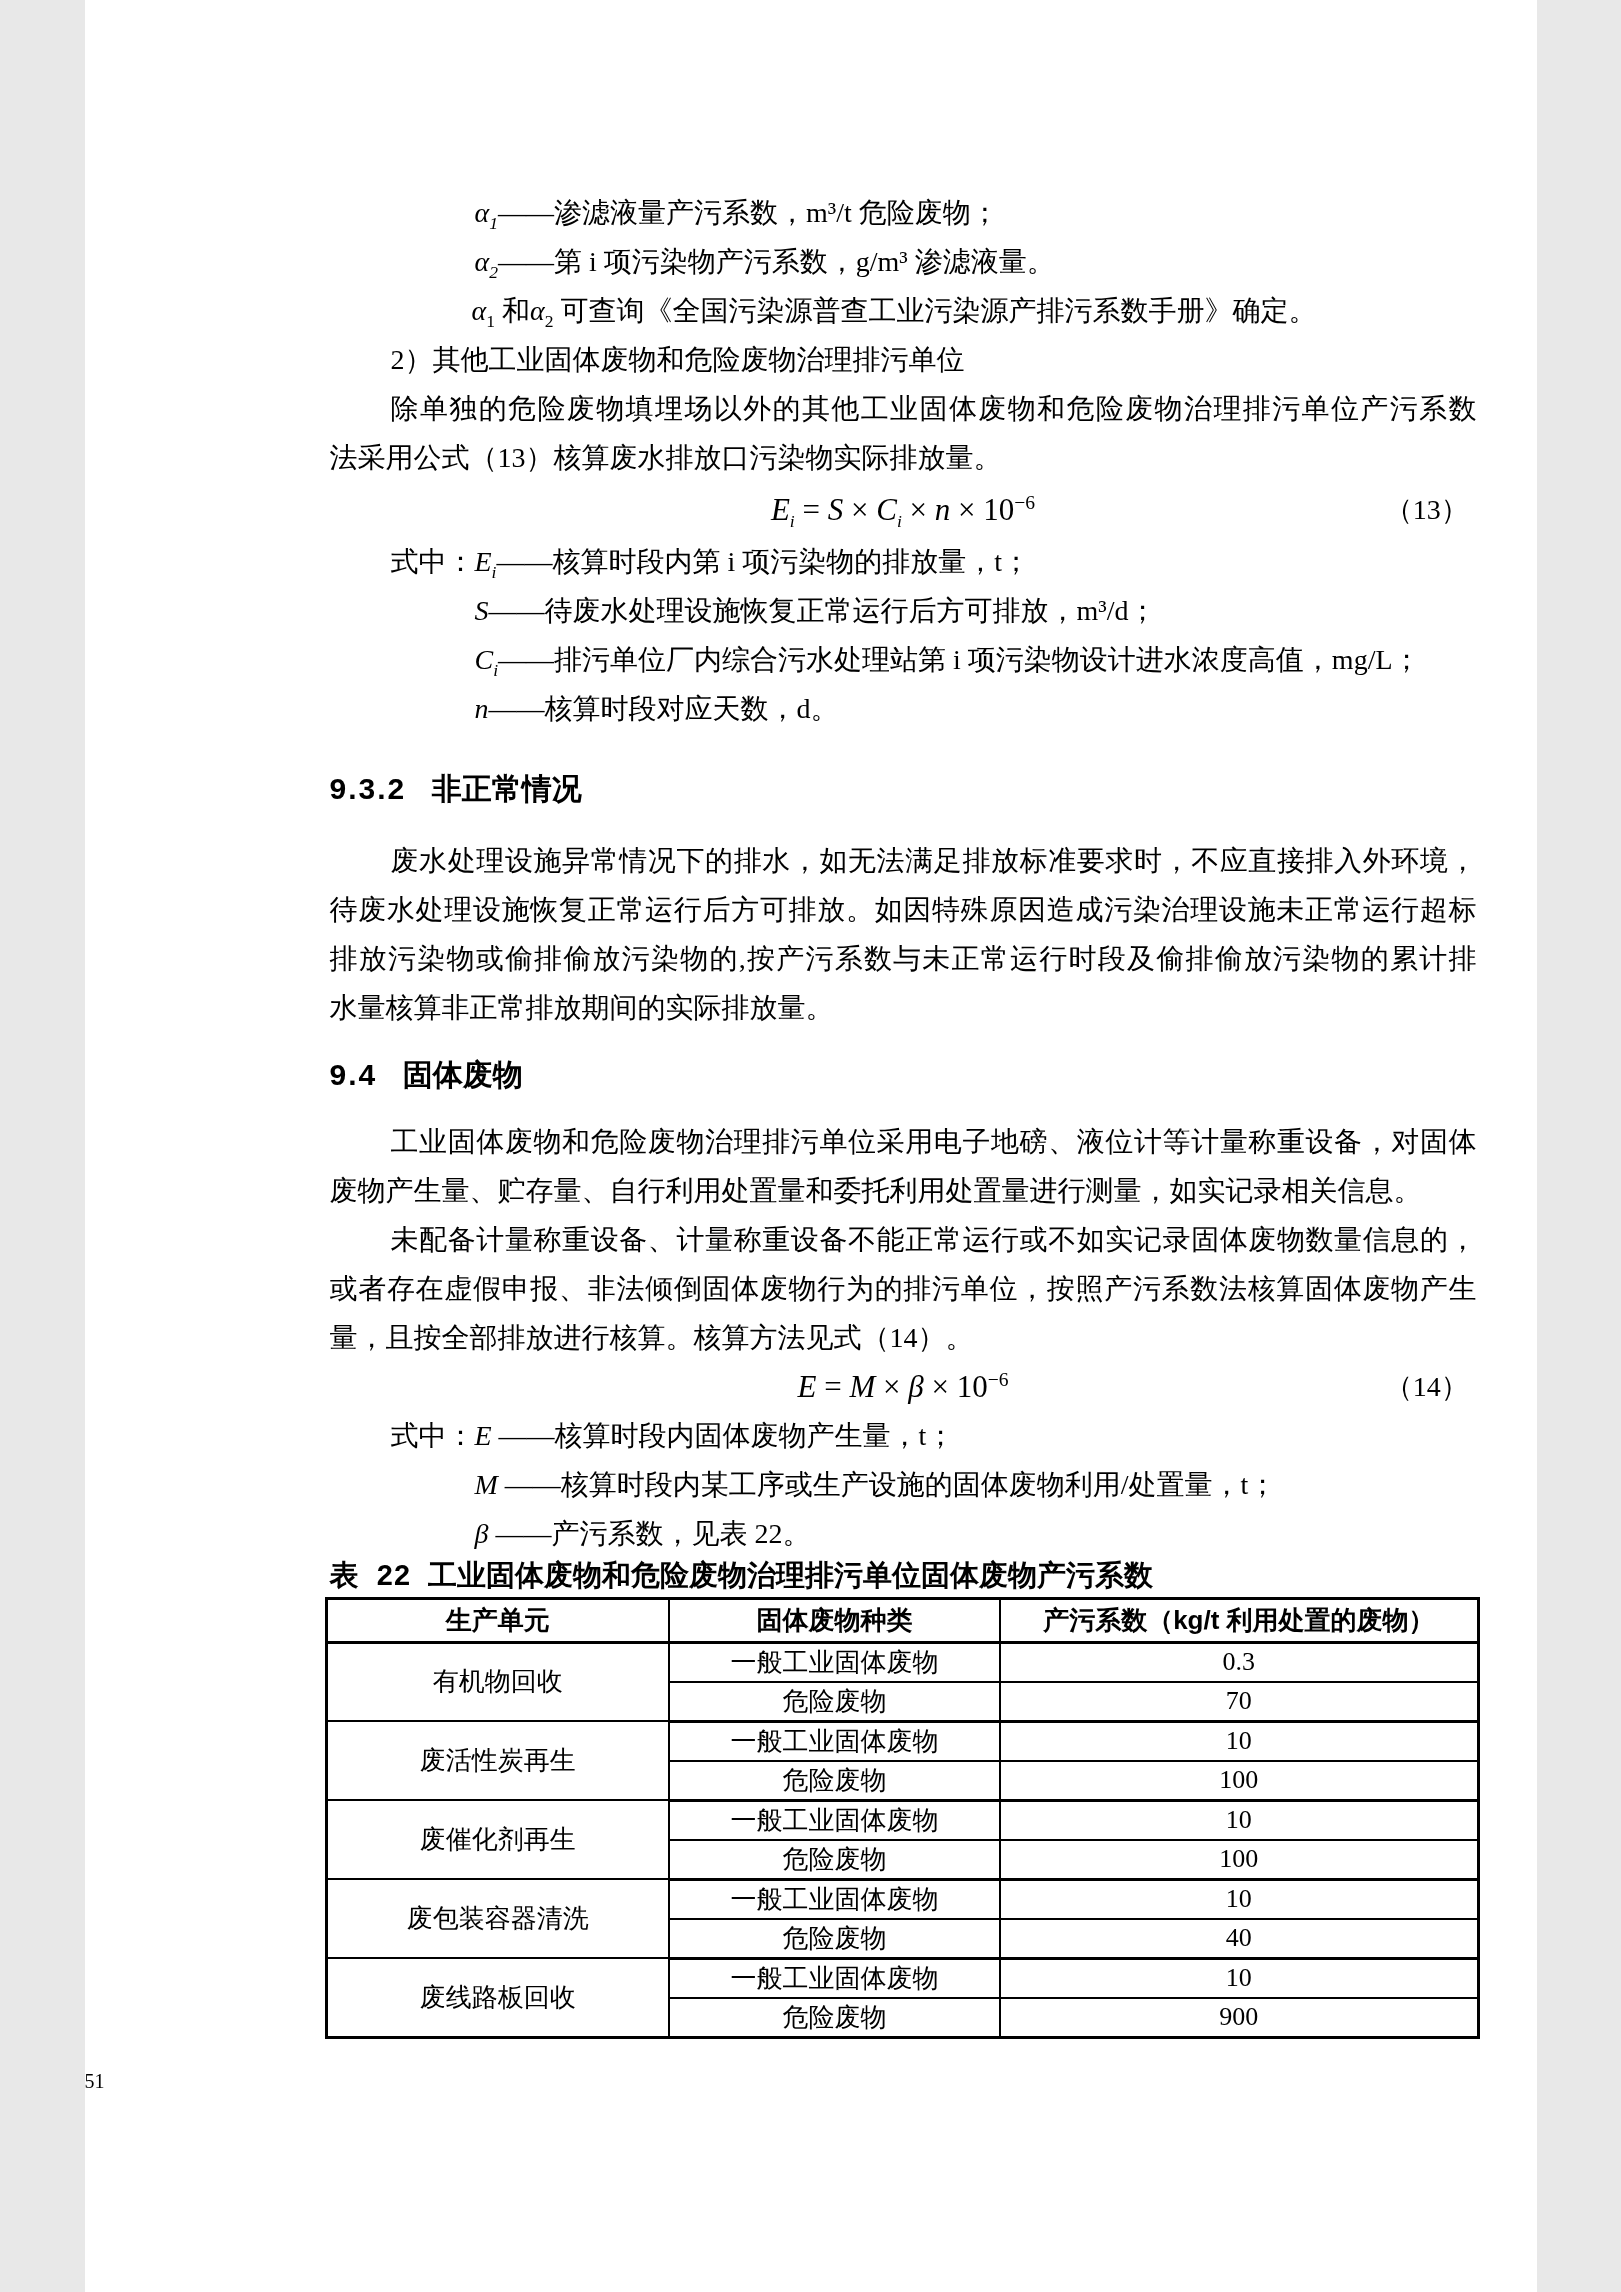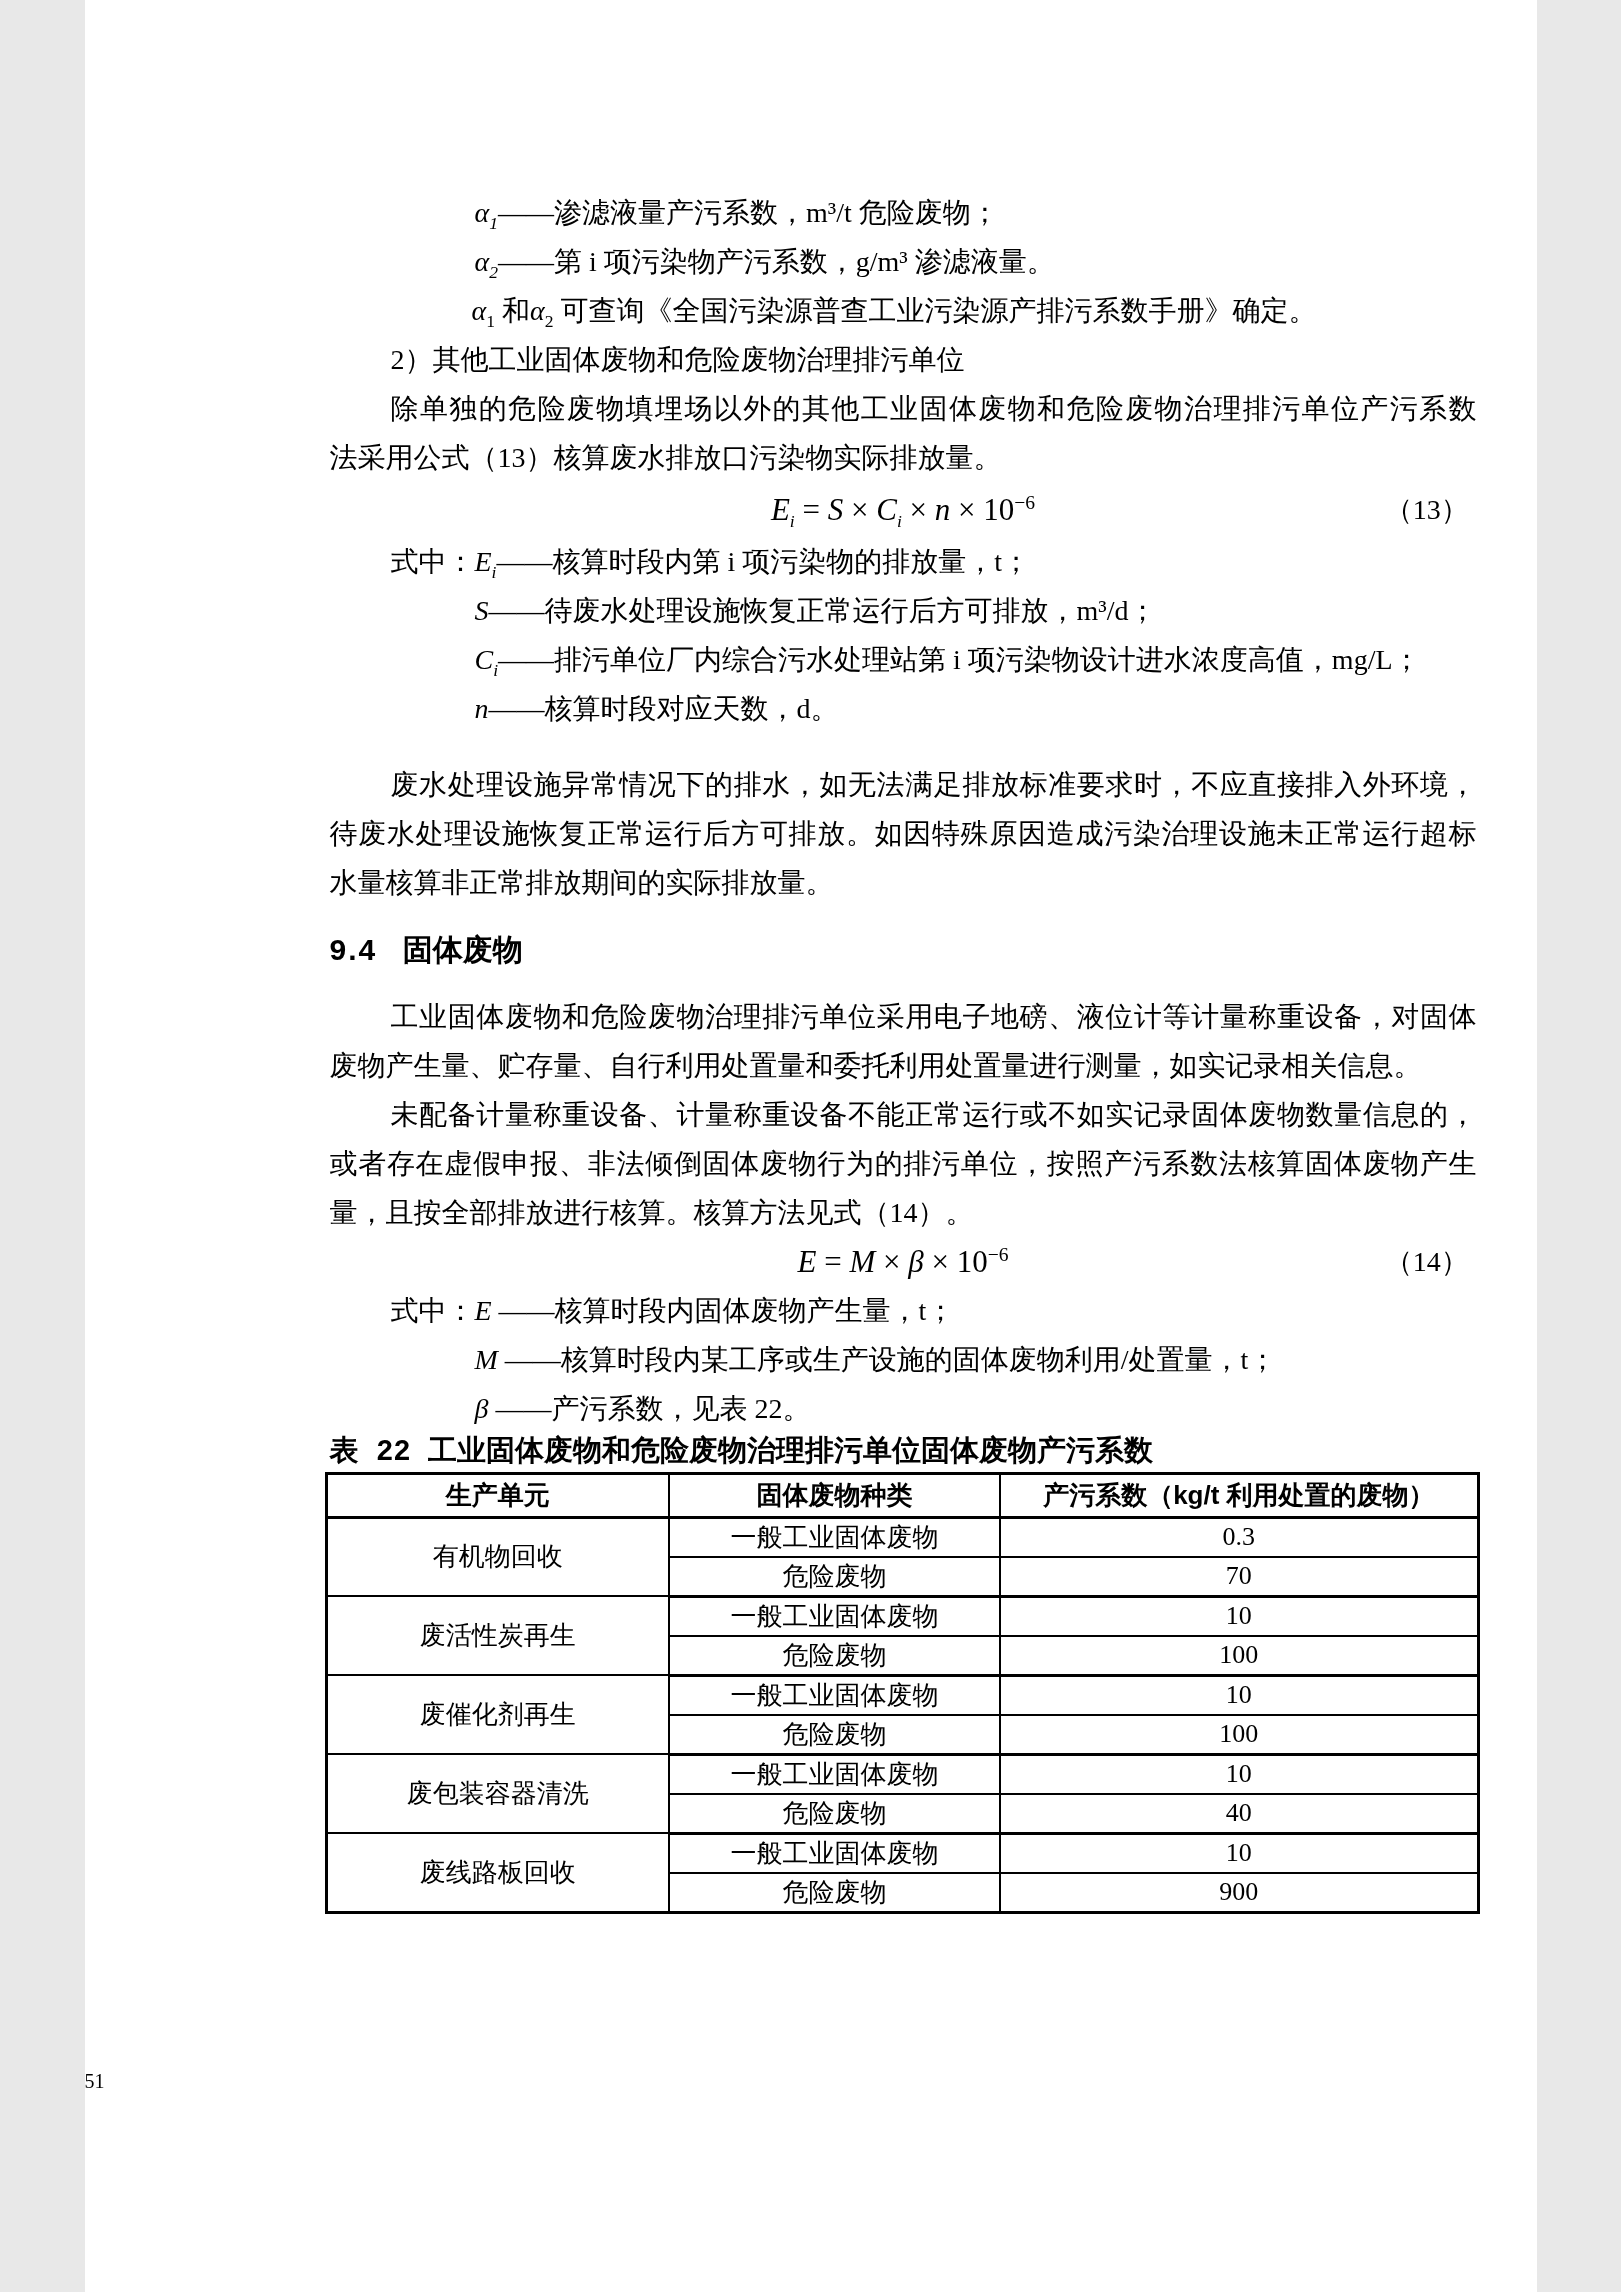"9.3.2 非正常情况" h3.h2 { html: none -> <h3> <span>9.3.2</span><span>非正常情况</span> </h3> }
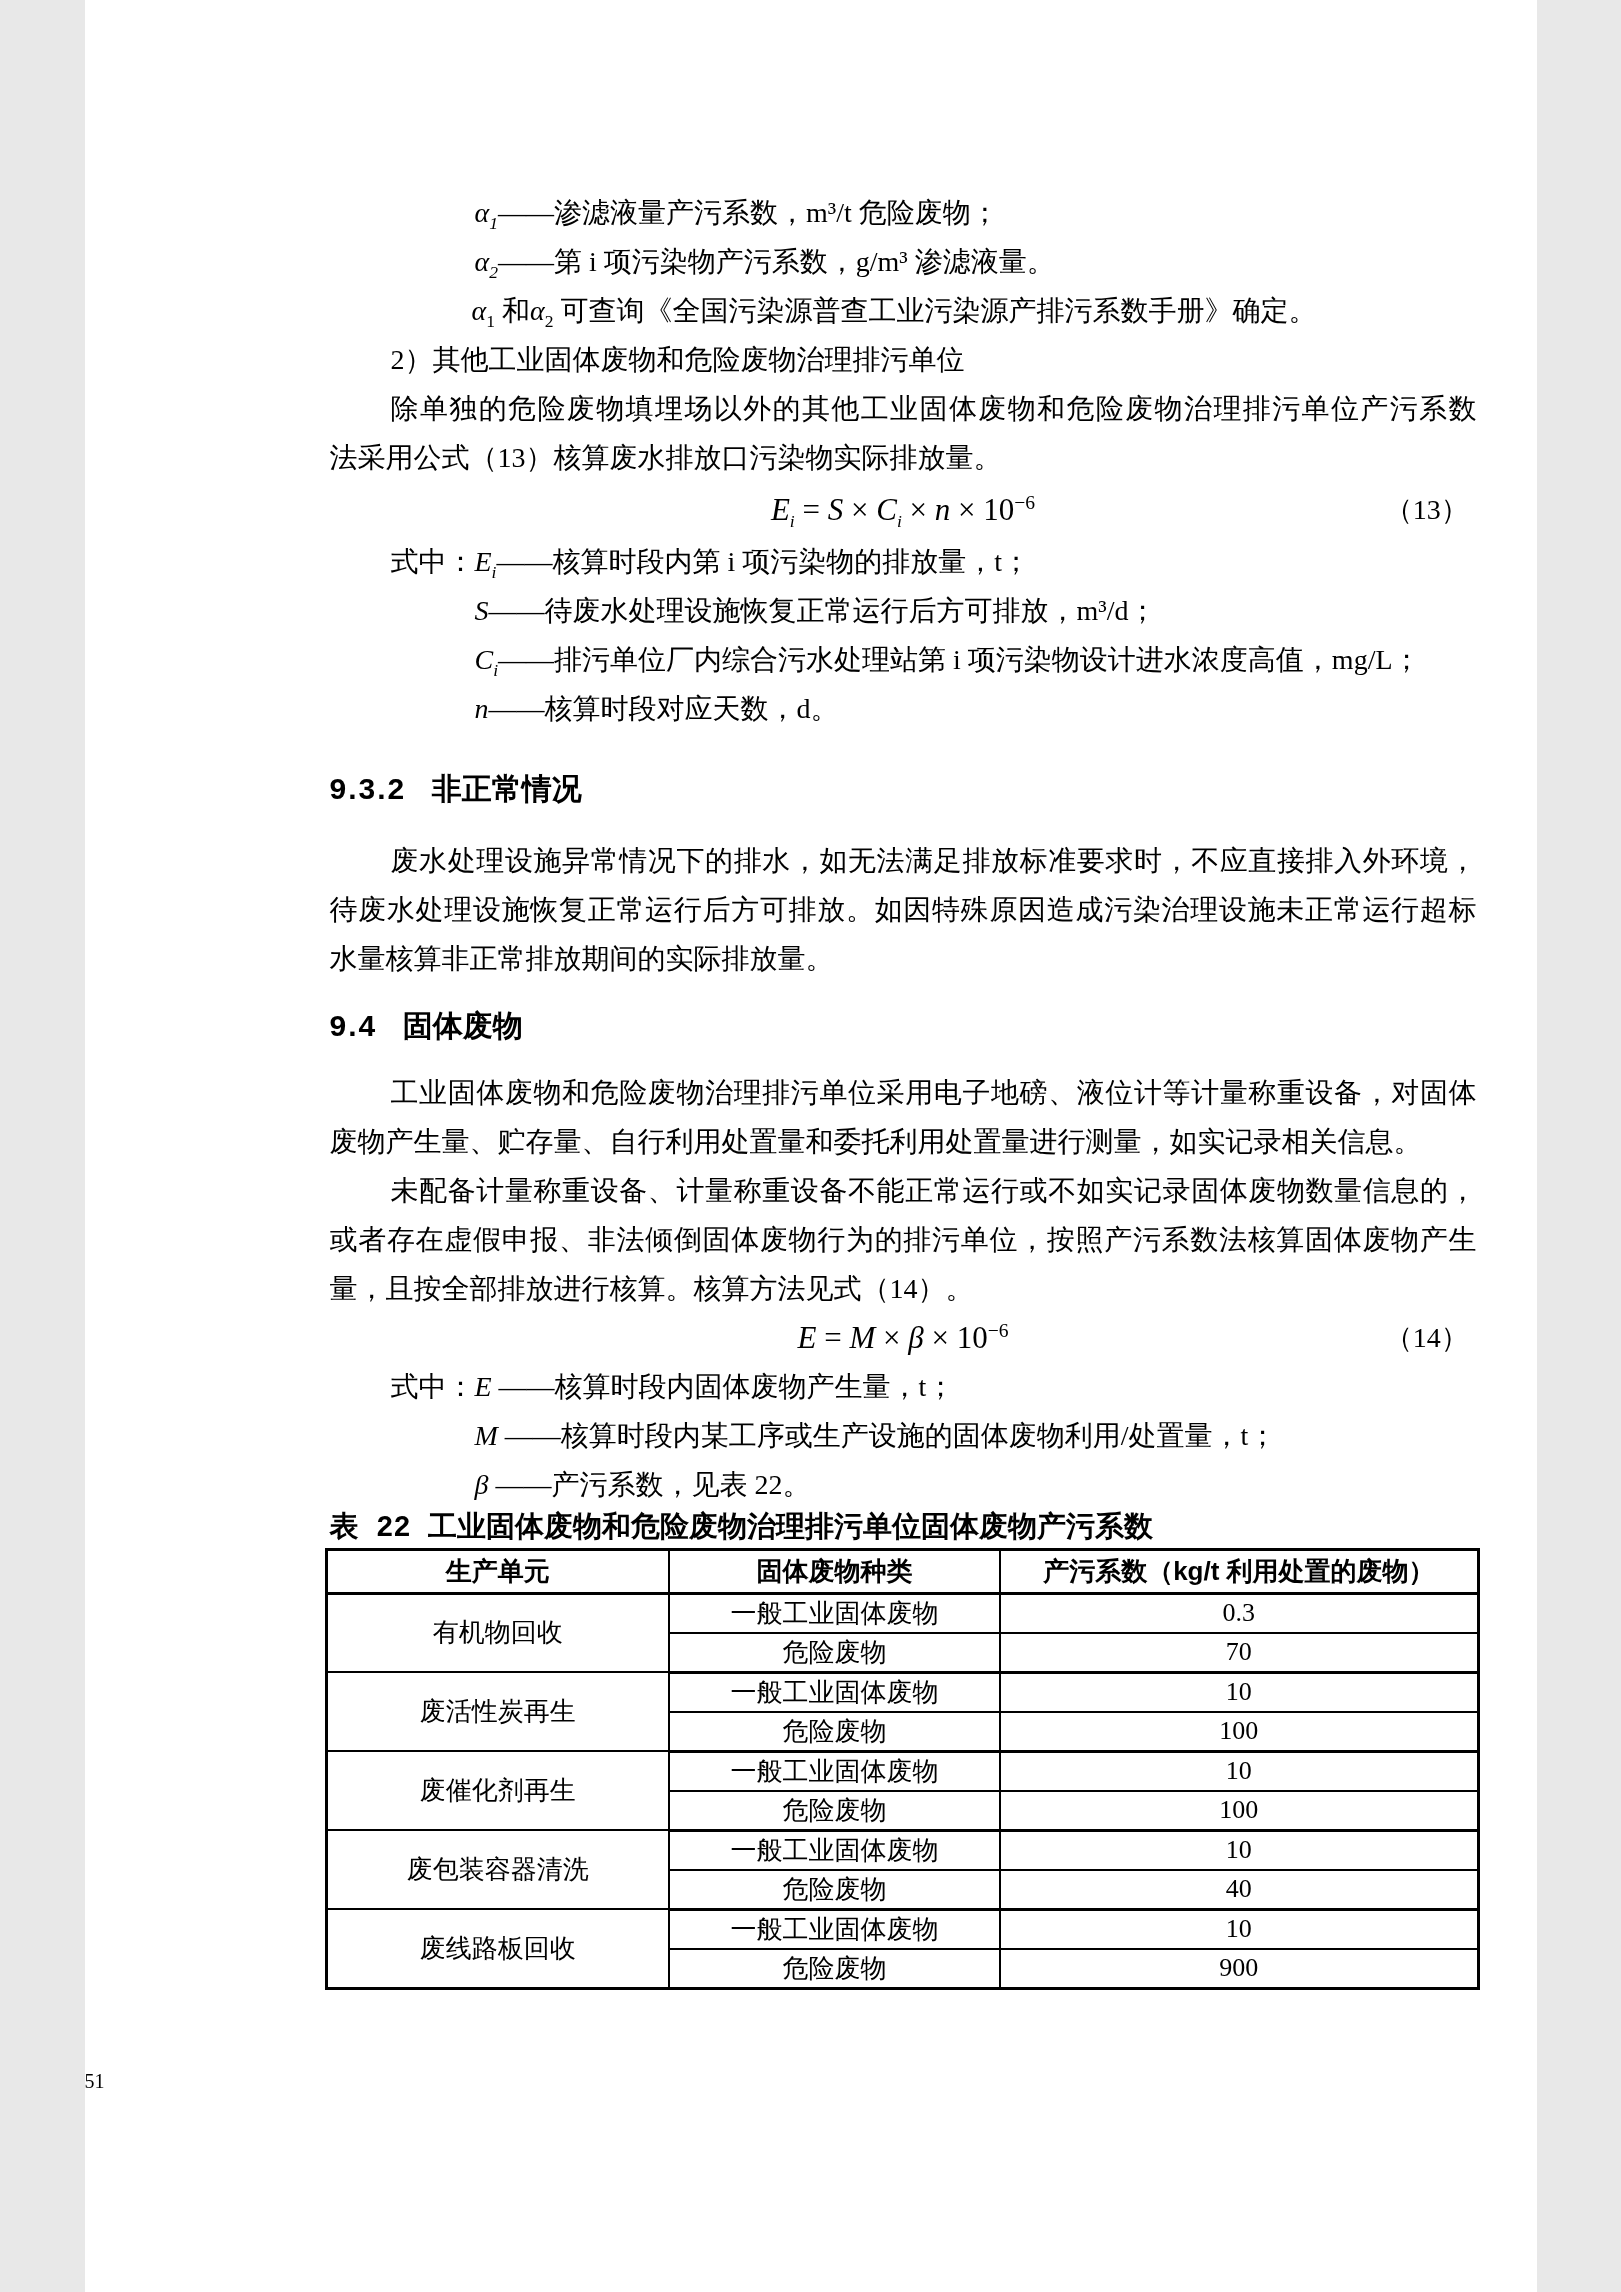"排放污染物或偷排偷放污染物的,按产污系数与未正常运行时段及偷排偷放污染物的累计排" div.line { html: none -> <div>排放污染物或偷排偷放污染物的,按产污系数与未正常运行时段及偷排偷放污染物的累计排</div> }
